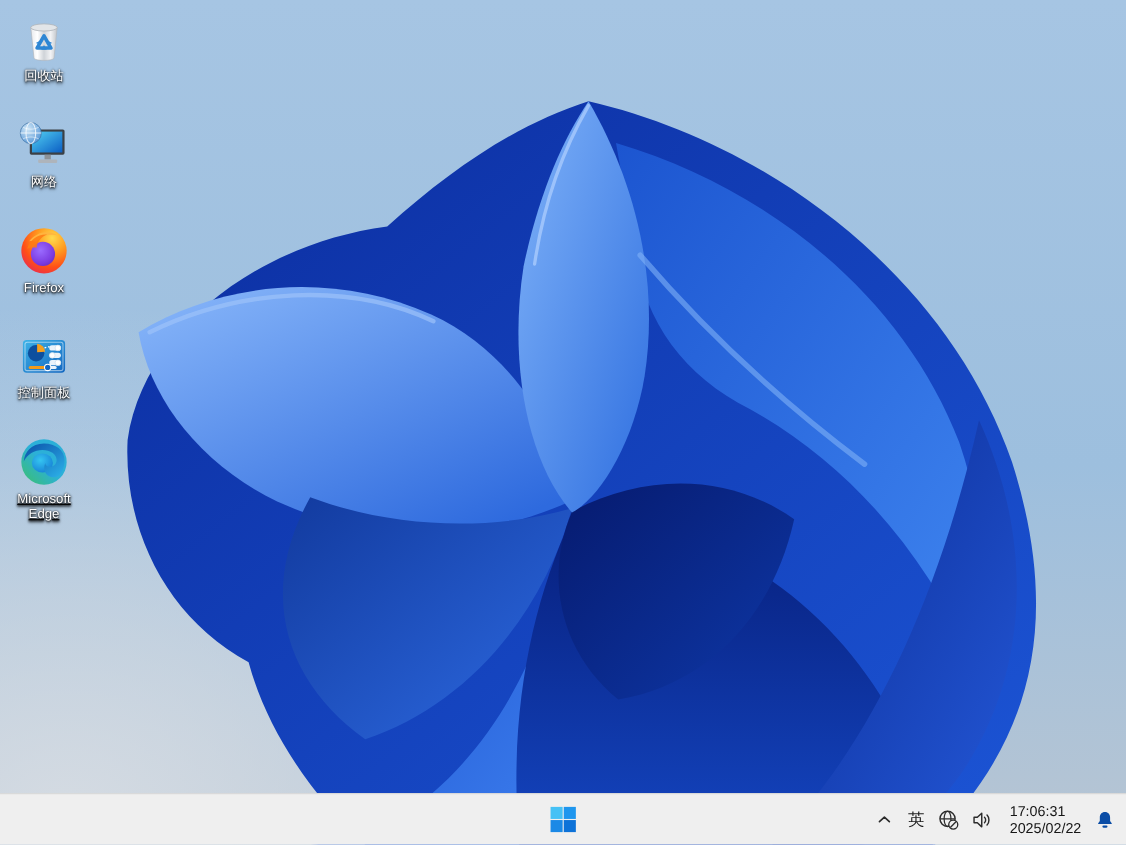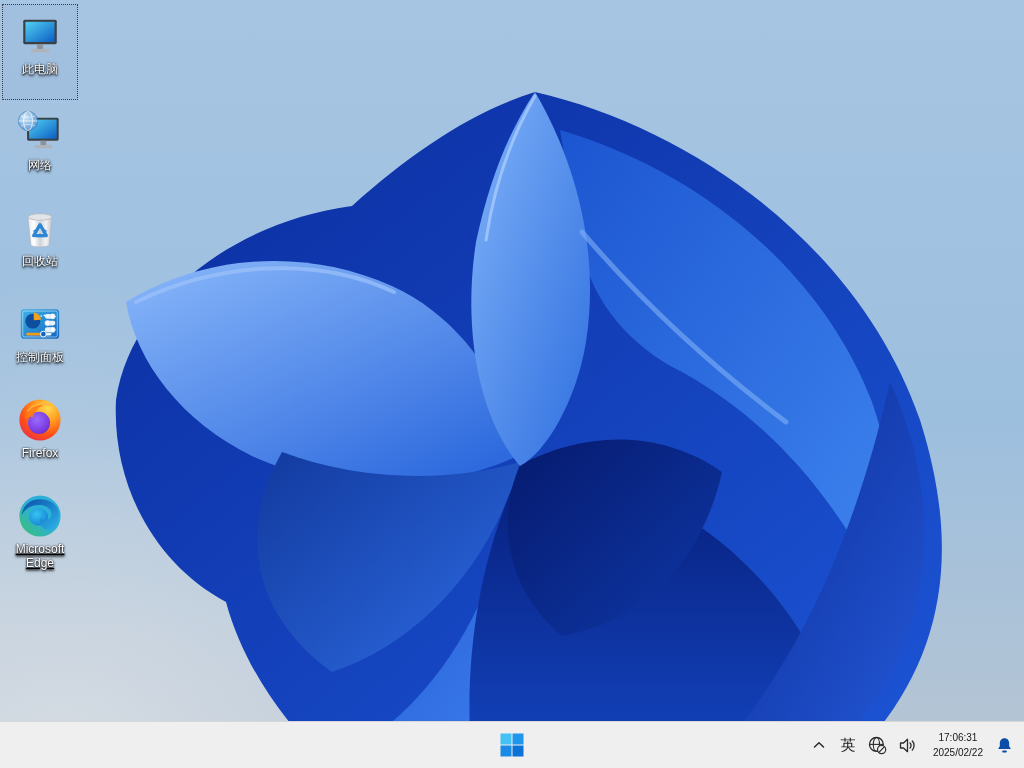"此电脑" div.icon-cell { html: <div> <svg> <defs> <linearGradient> <stop></stop> <stop></stop> </linearGradient> </defs> <rect></rect> <rect></rect> <path></path> <rect></rect> </svg> <div>此电脑</div> </div> -> none }
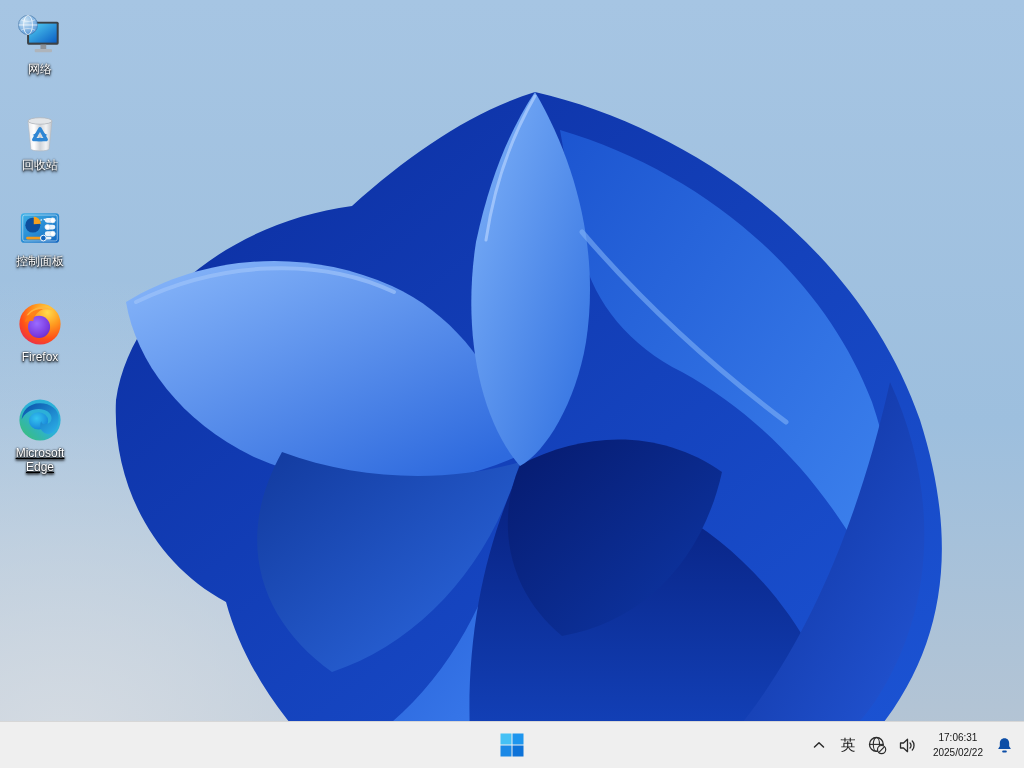"网络" div.icon-cell { order: before "回收站" -> after "回收站" }
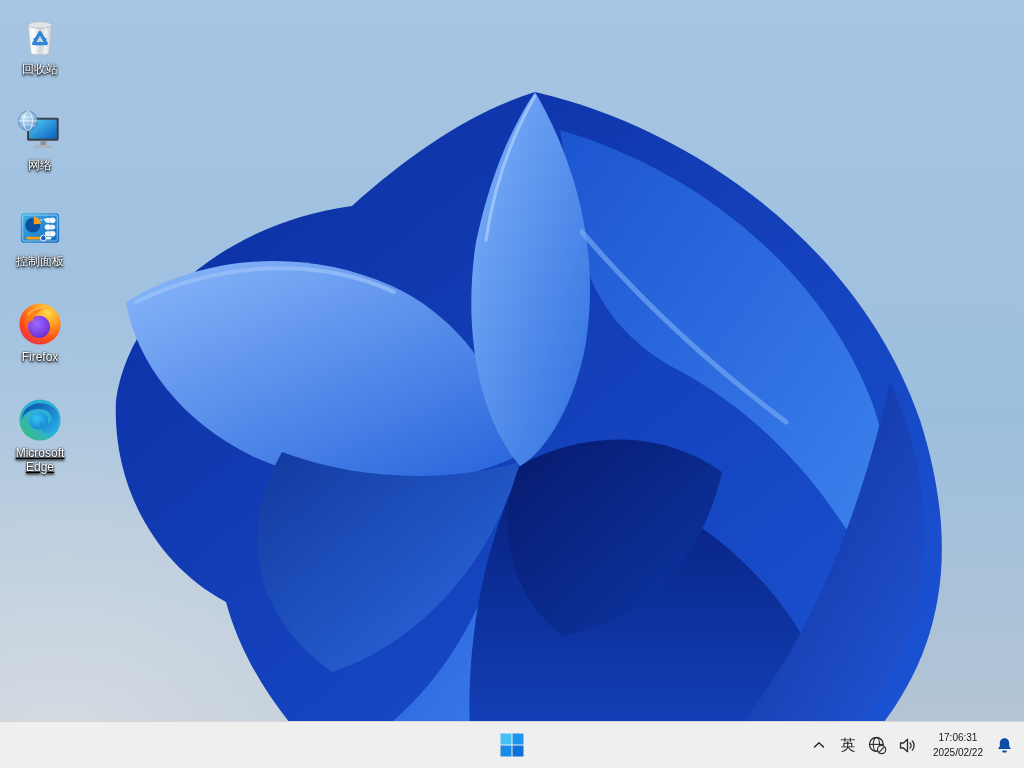"控制面板" div.icon-cell { order: before "Firefox" -> after "Firefox" }
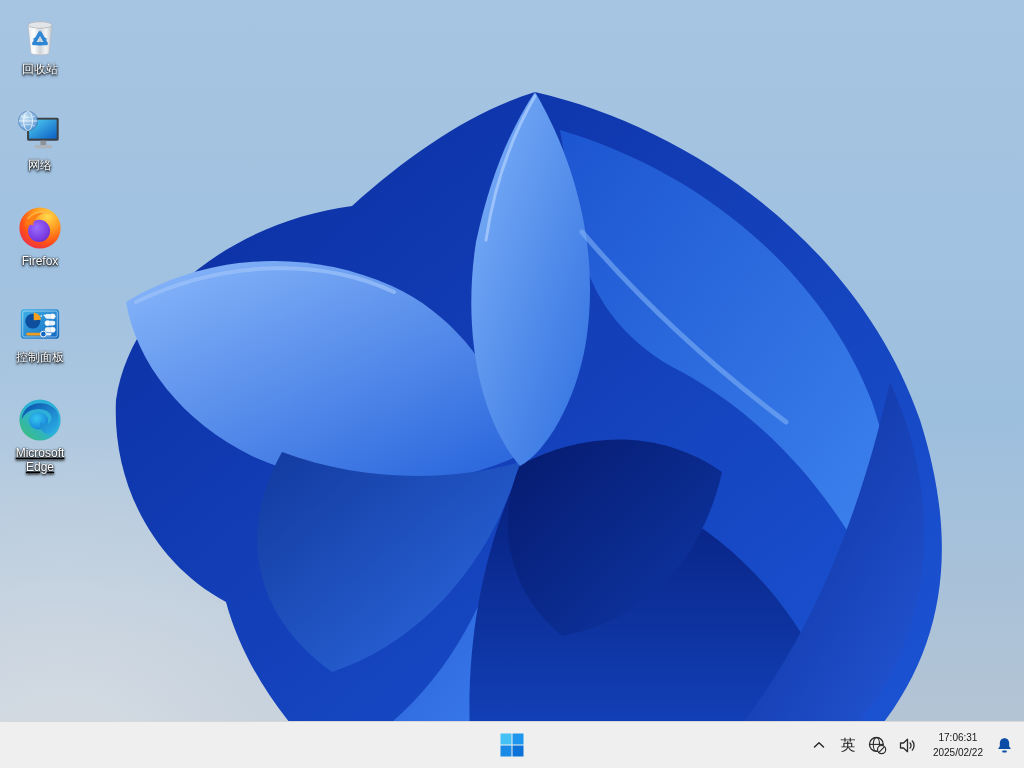"17:06:31" .tray-clock { font-size: 10px -> 13px; text-align: center -> left }
